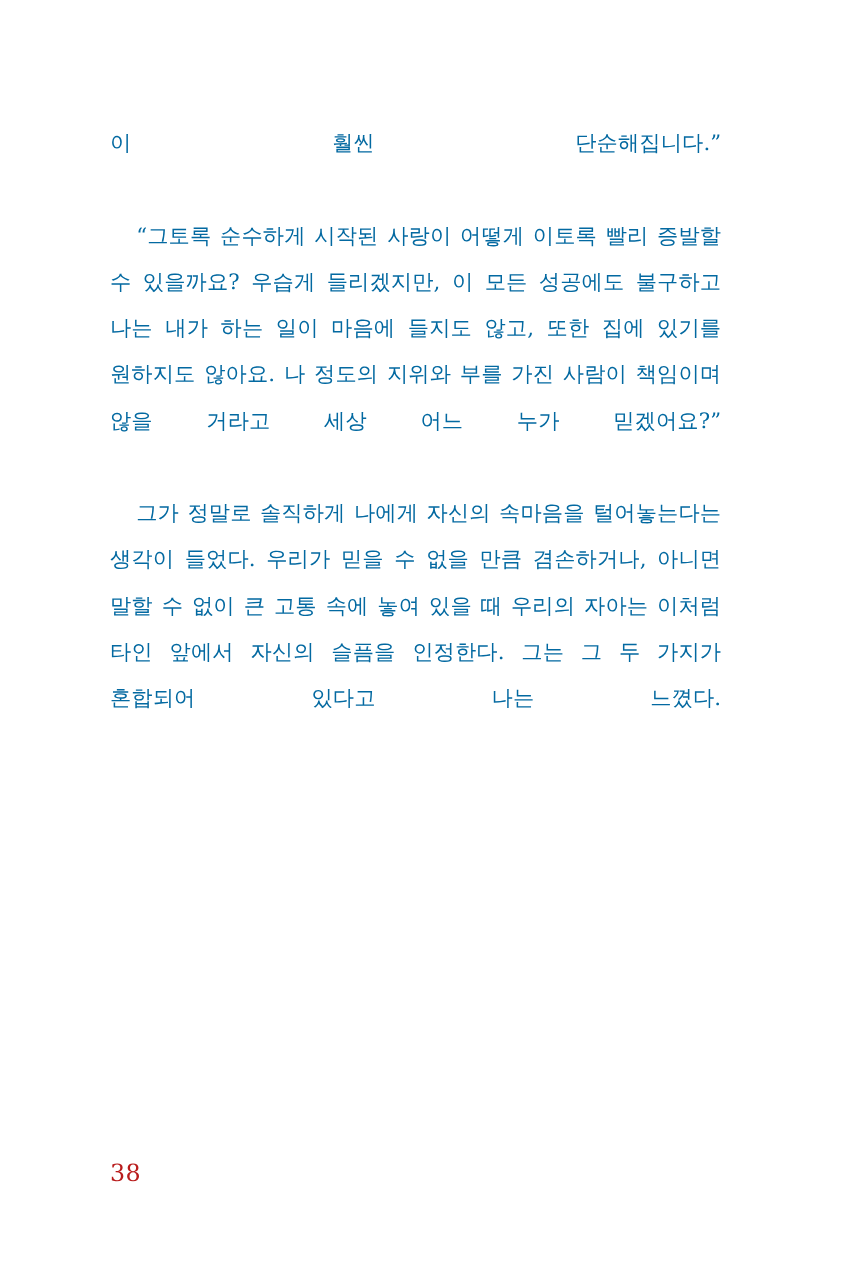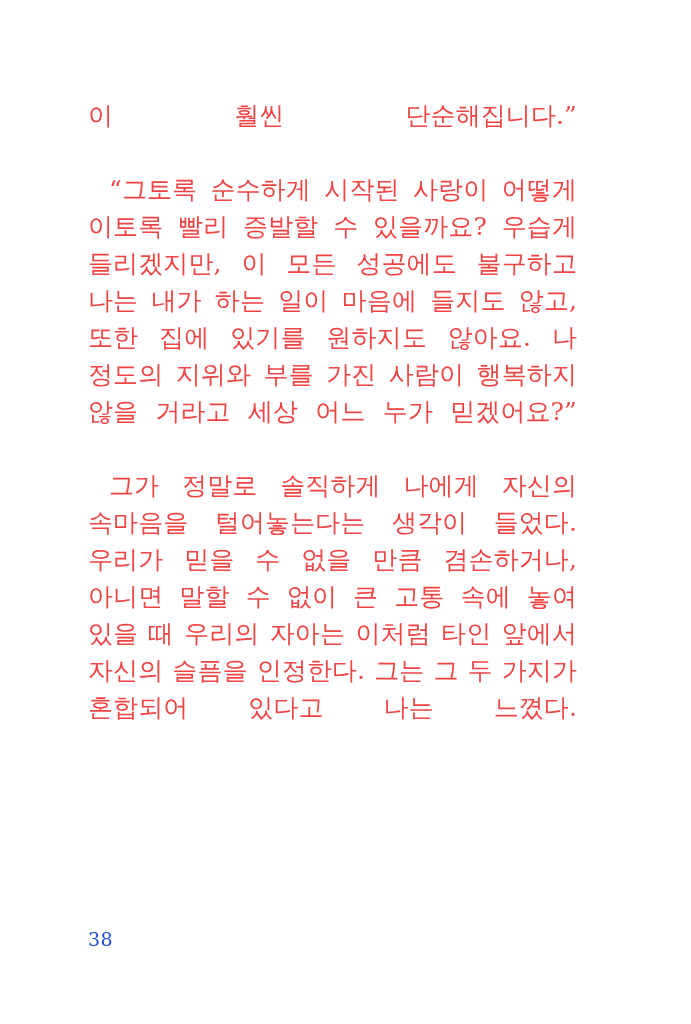"이 훨씬 단순해집니다.”" .para { color: #ef4444 -> #0369a1; font-size: 25px -> 17px }
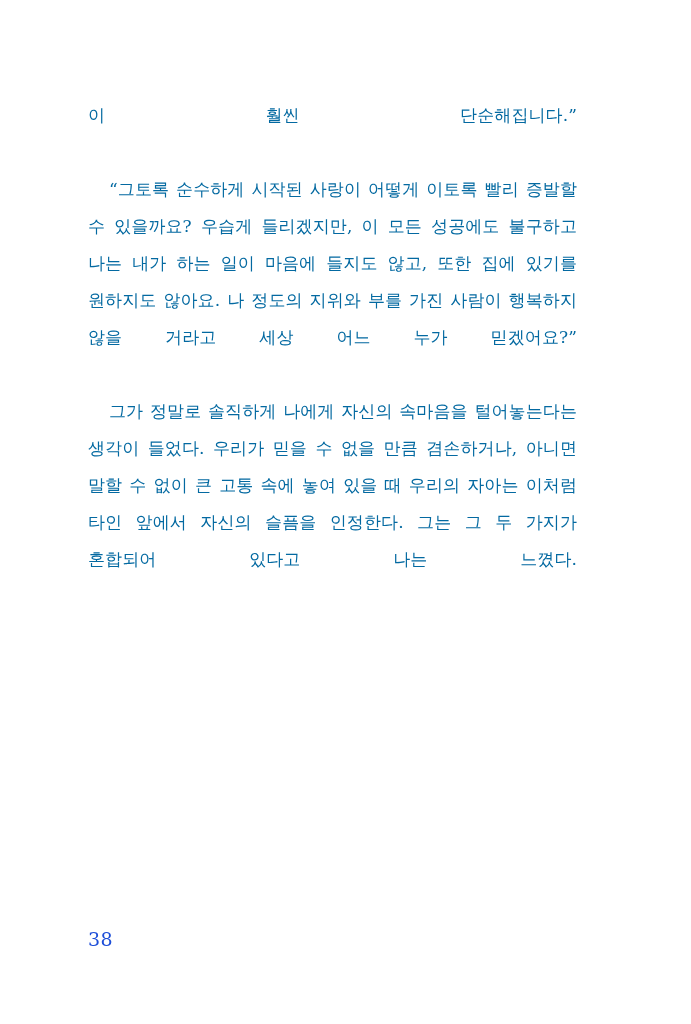"“그토록 순수하게 시작된 사랑이 어떻게" p.para { text: 행복하지 -> 책임이며 }
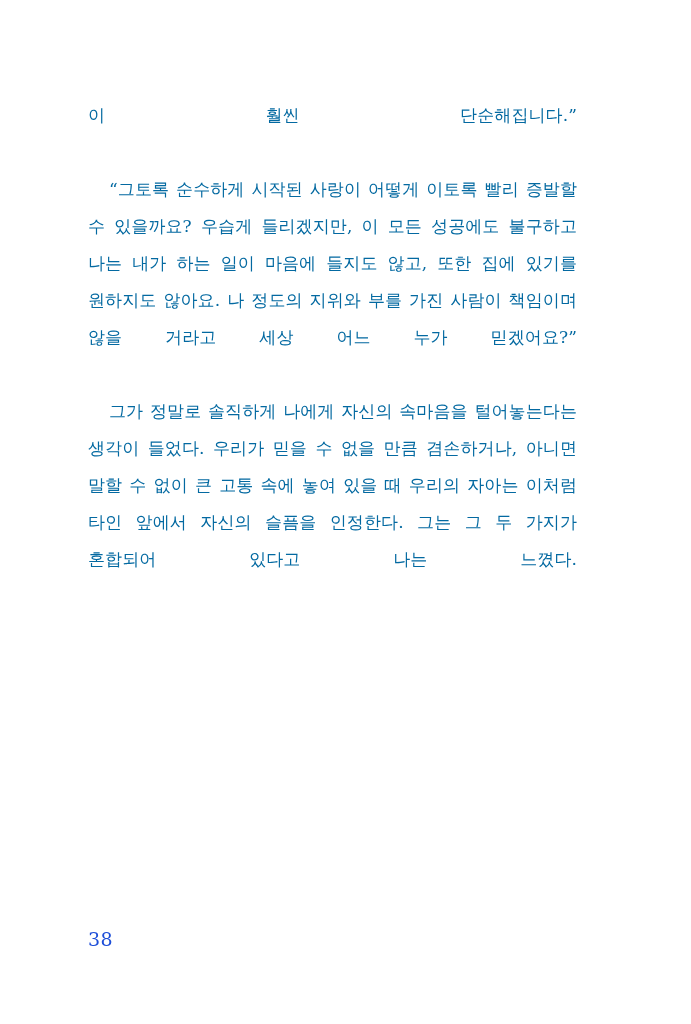"38" #folio { color: #1d4ed8 -> #b91c1c }
